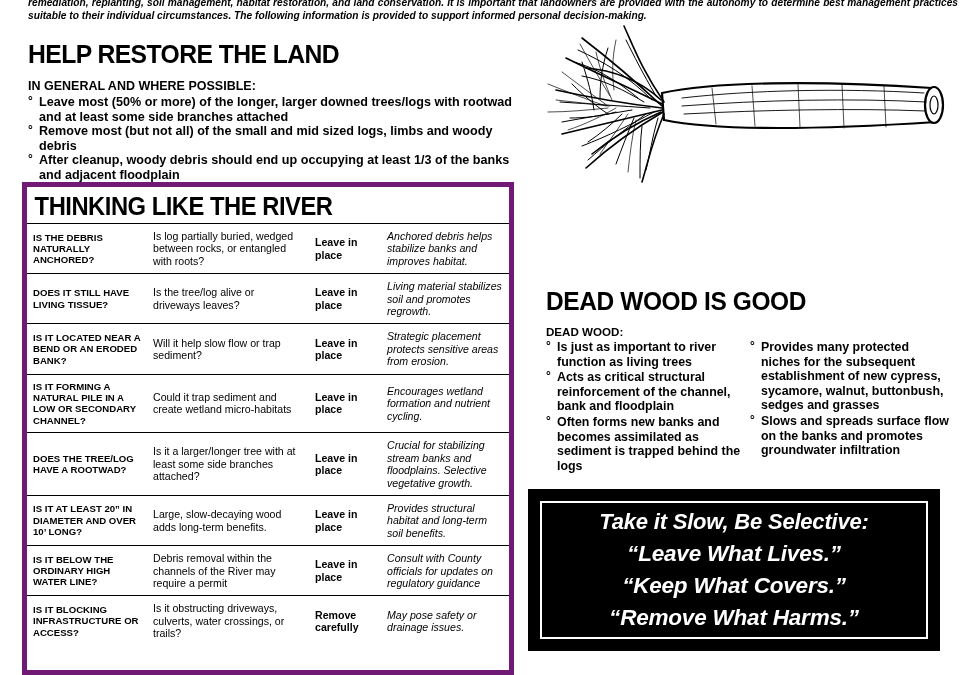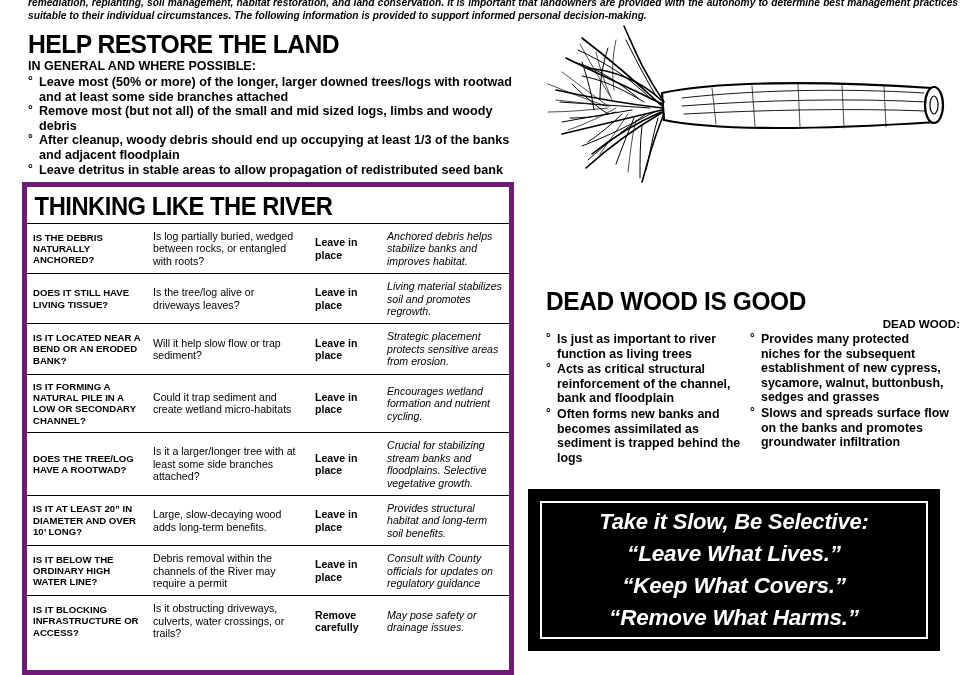"HELP RESTORE THE LAND" .restore-block { top: 30px -> 40px }
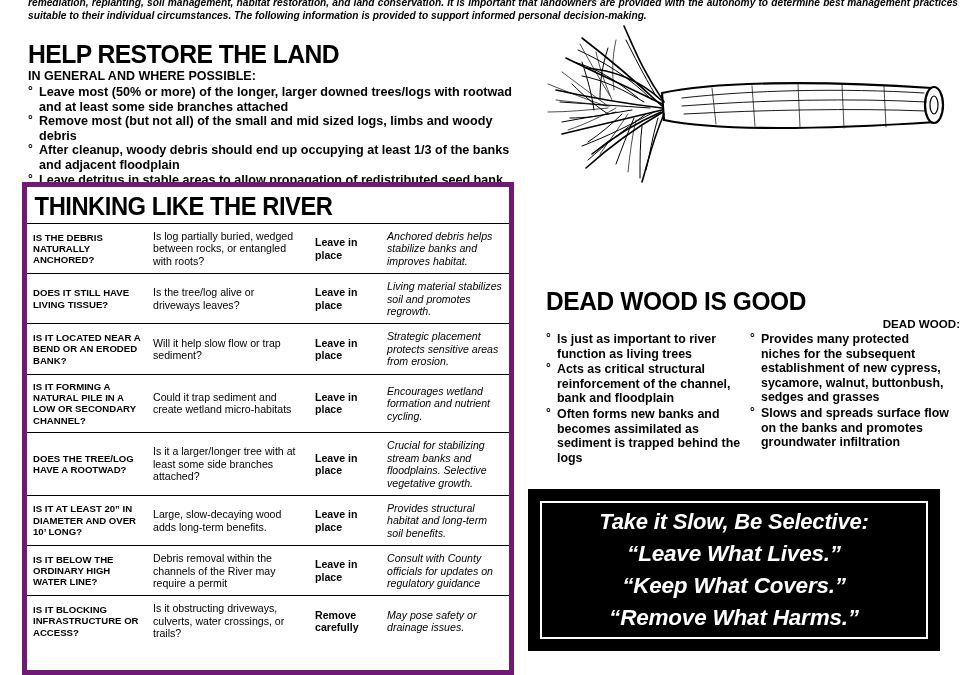"IN GENERAL AND WHERE POSSIBLE:" .restore-sub { margin-top: 1px -> 11px }
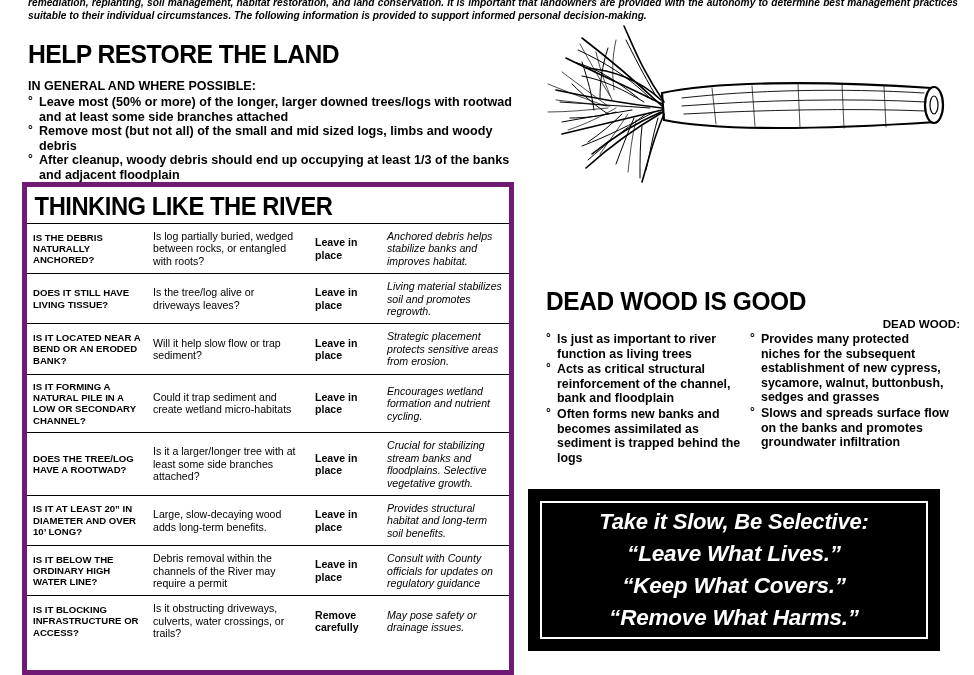"DEAD WOOD:" .dw-sub { margin-top: 2px -> 10px; text-align: right -> none }
